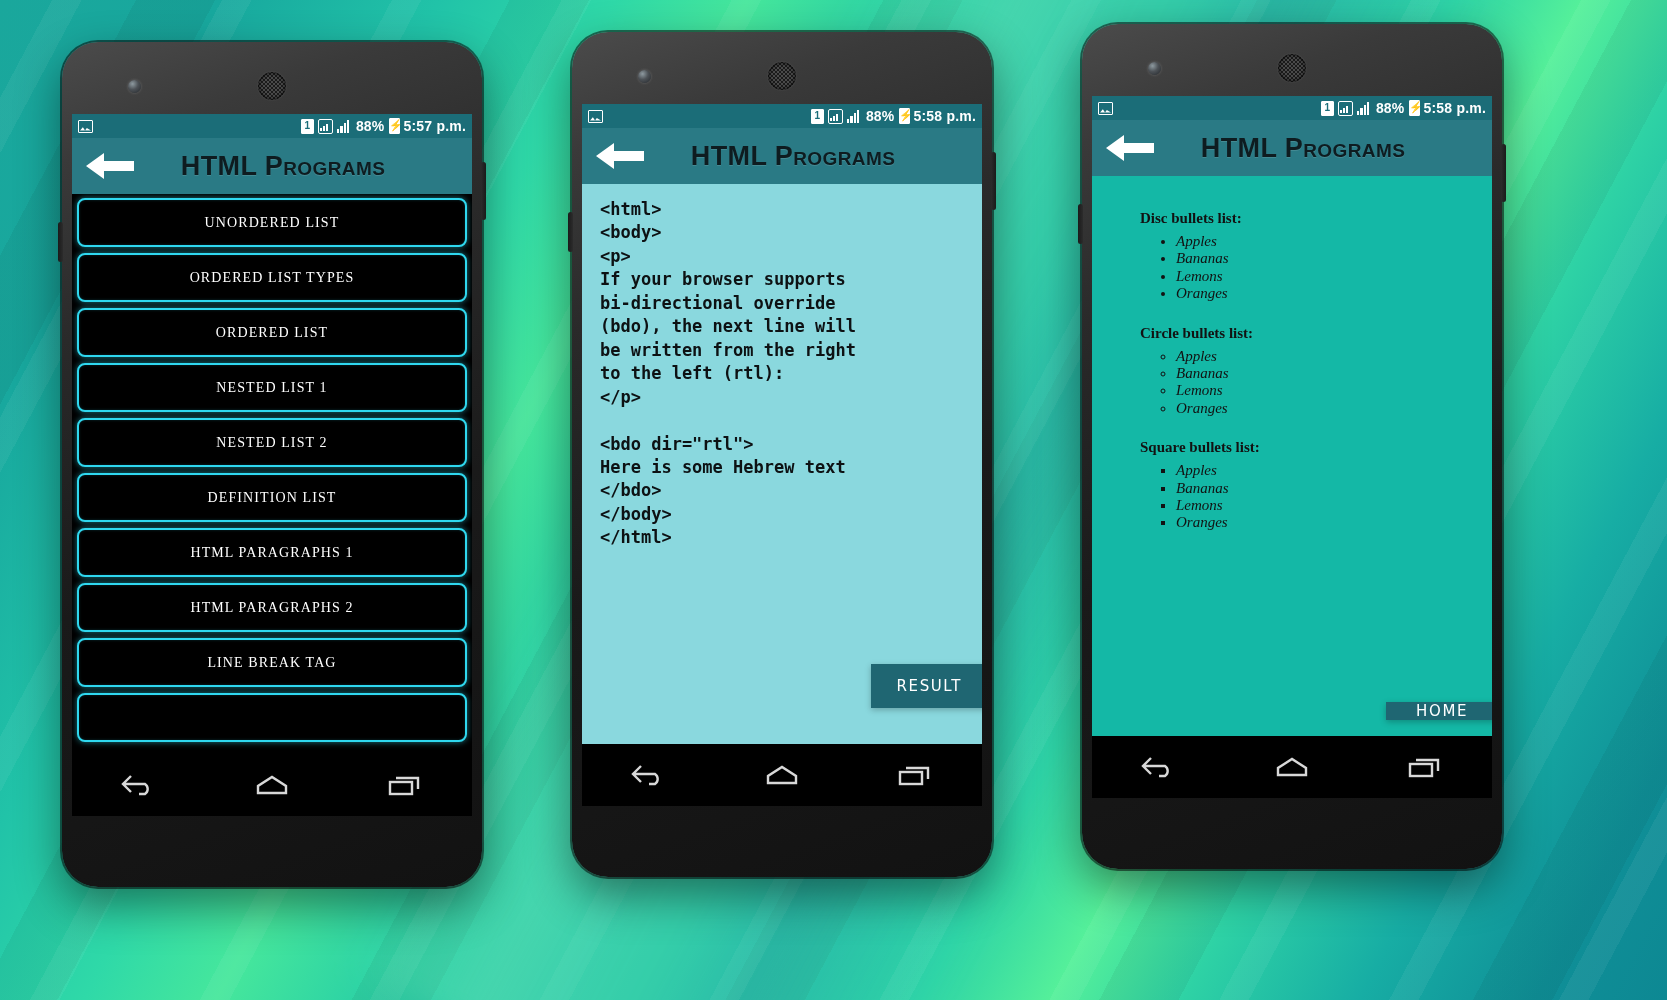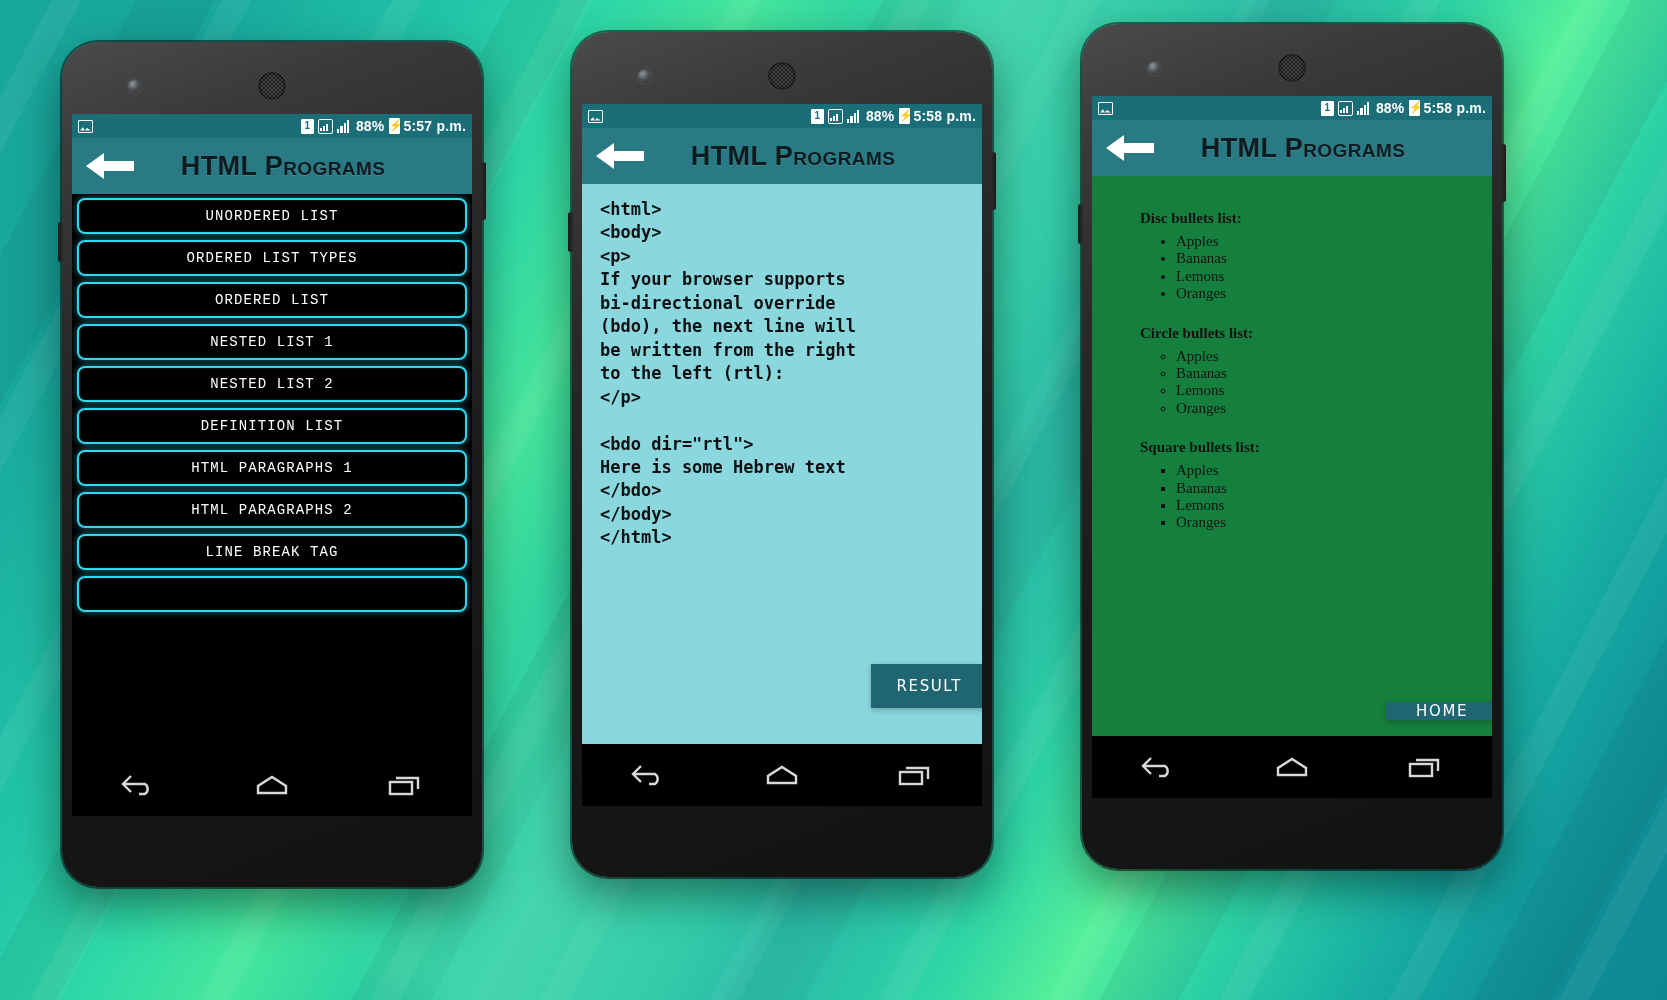"UNORDERED LIST" .menu-item { font-family: Liberation Mono, monospace -> Liberation Serif, serif; height: 36px -> 49px }
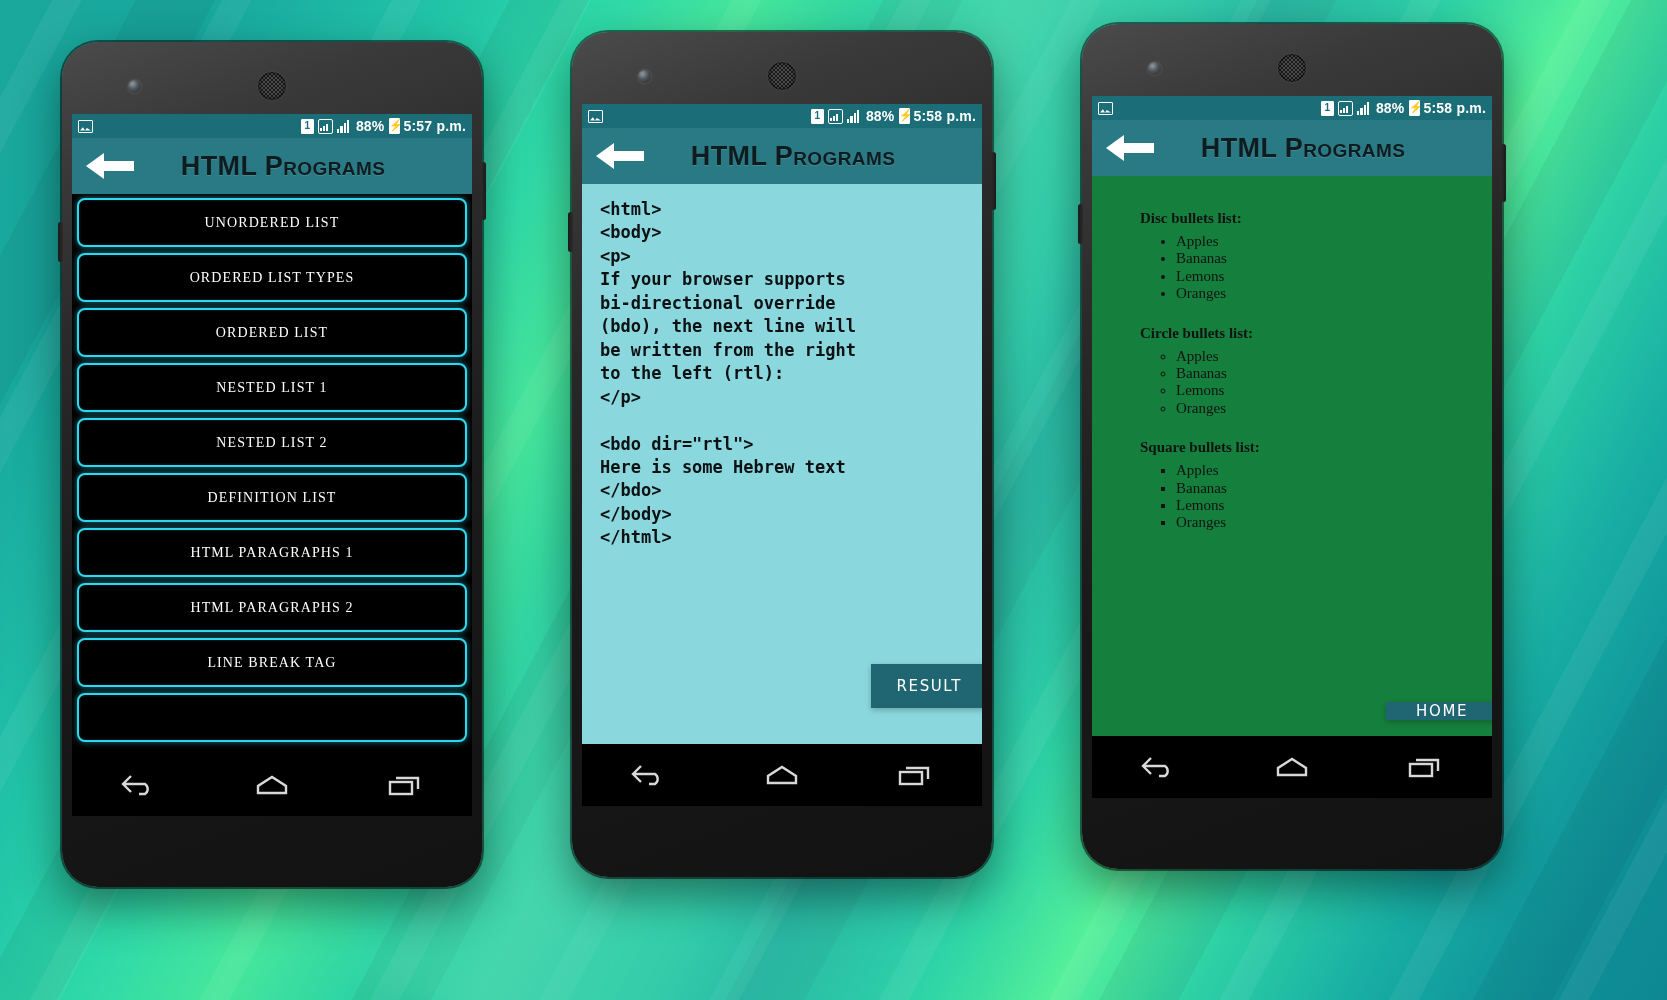"Disc bullets list:" .result-wrap { background: #15803d -> #14b8a6 }
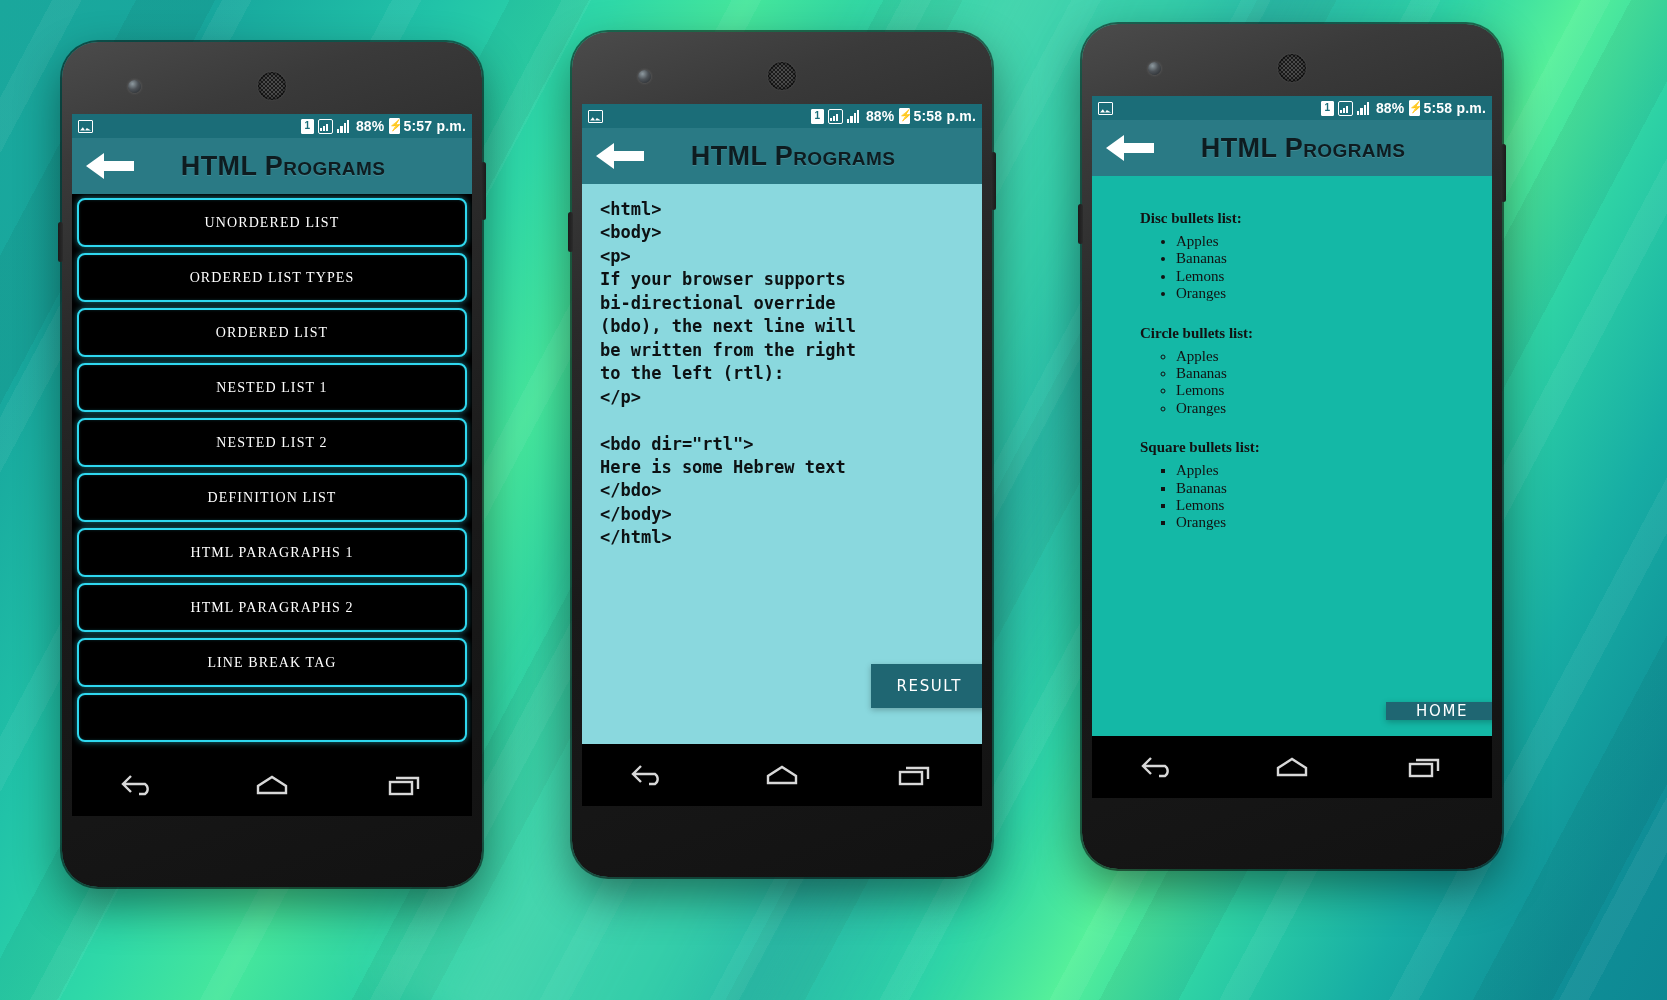"Apples" .res-list { font-style: none -> italic }
